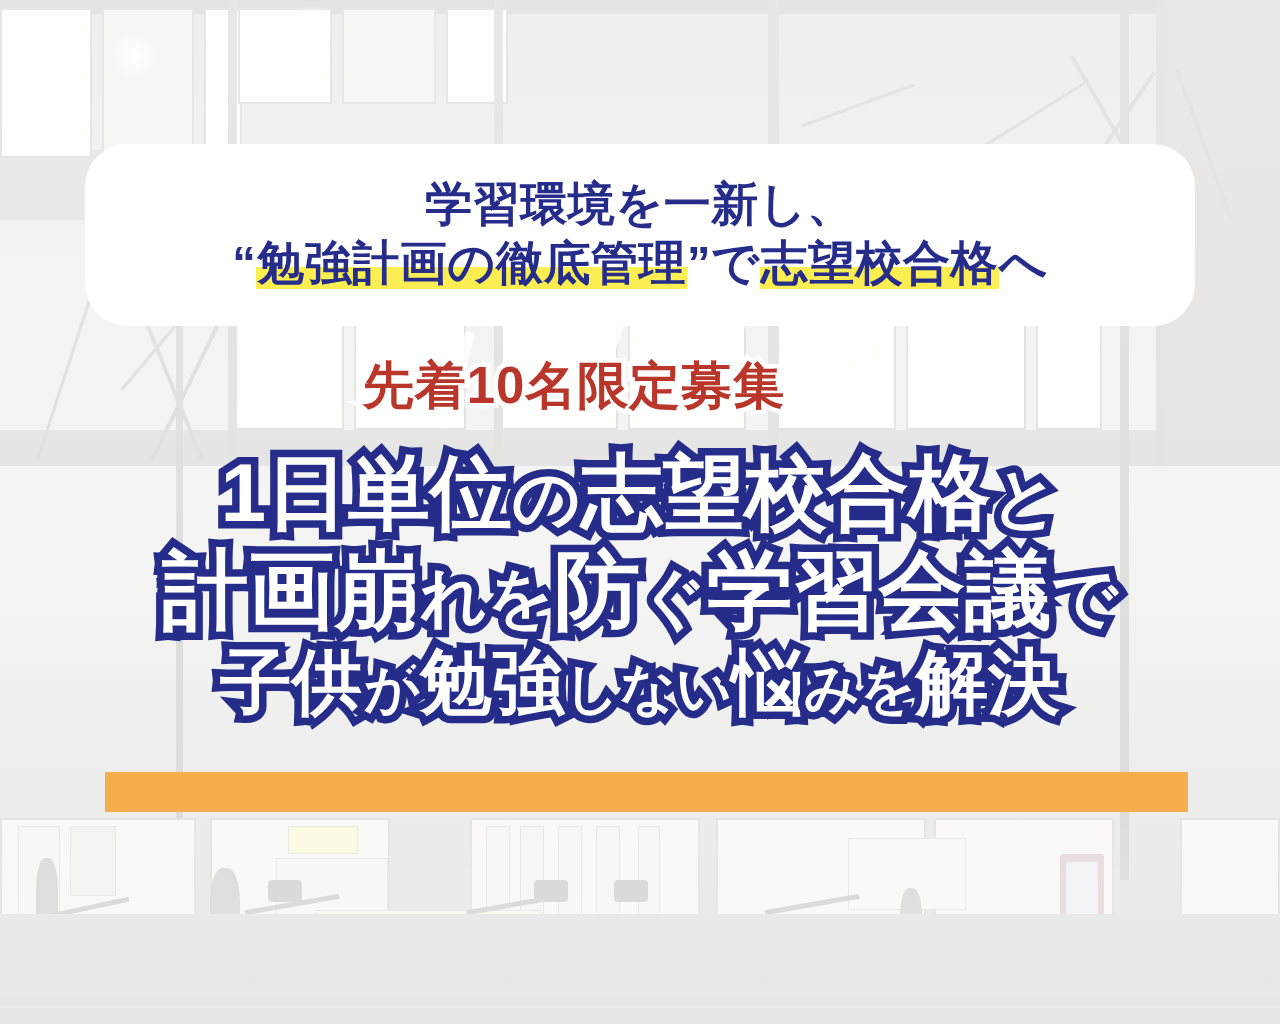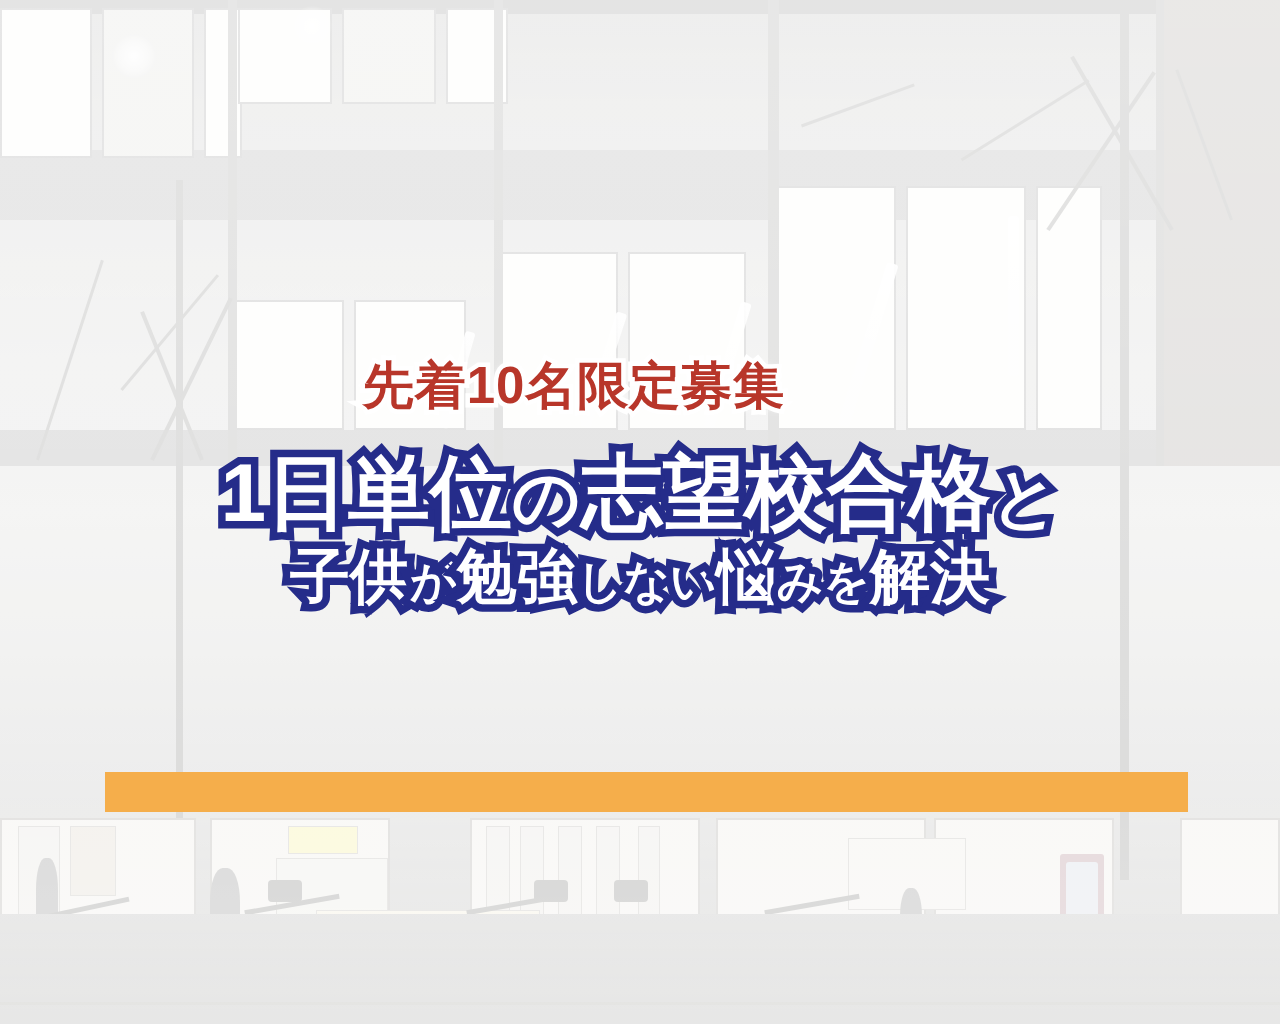"学習環境を一新し、" div.headline-card { html: none -> <div> <div>学習環境を一新し、</div> <div><span>“</span><span>勉強計画の徹底管理</span><span>”で</span><span>志望校合格</span><span>へ</span></div> </div> }
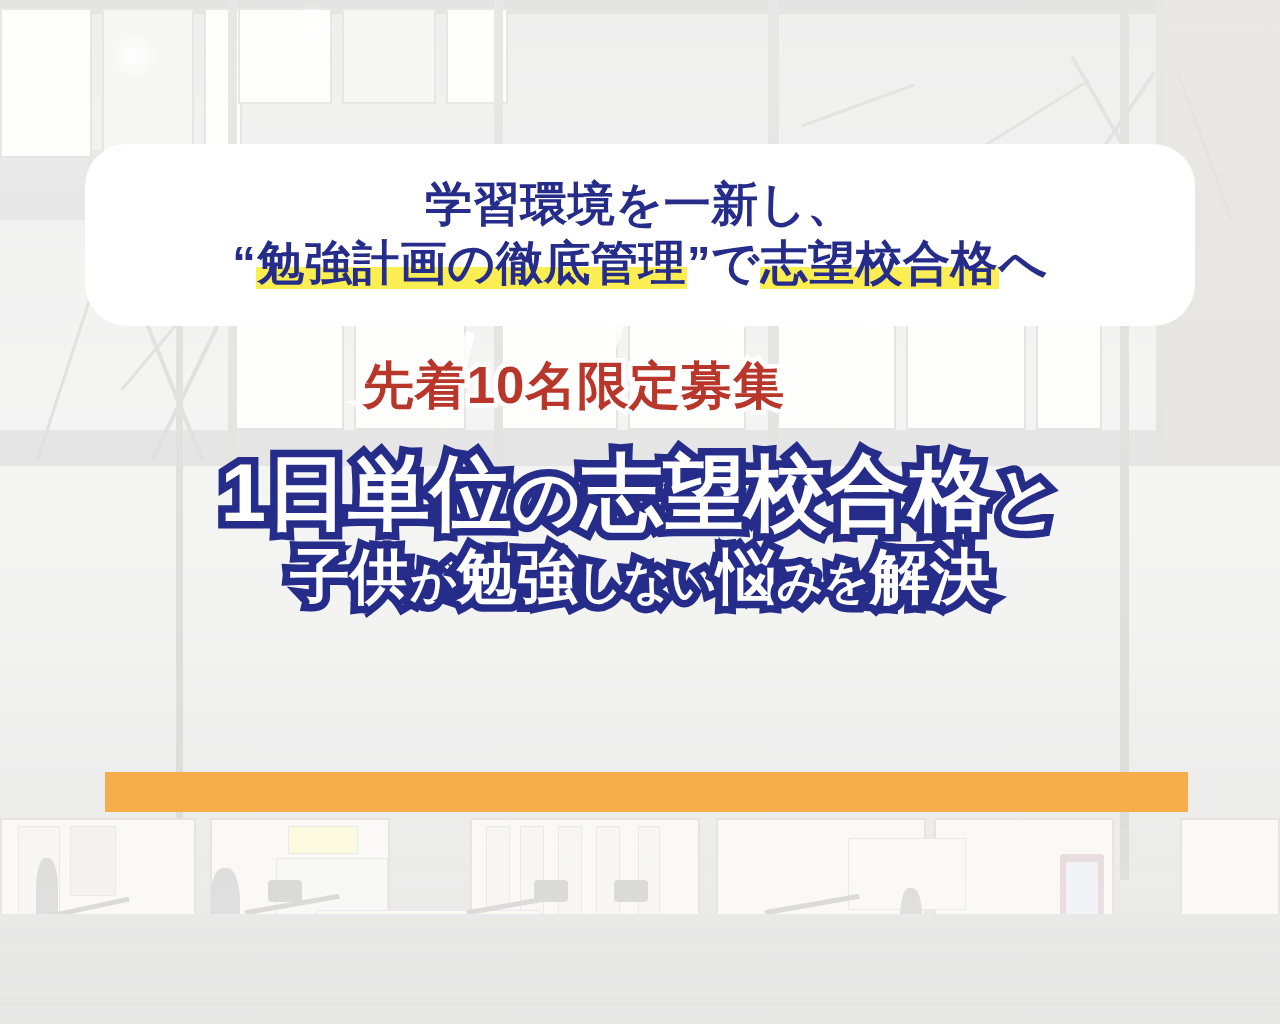"計画崩れを防ぐ学習会議で" div.big-line { html: none -> <div><span>計画崩</span><span>れを</span><span>防</span><span>ぐ</span><span>学習会議</span><span>で</span></div> }
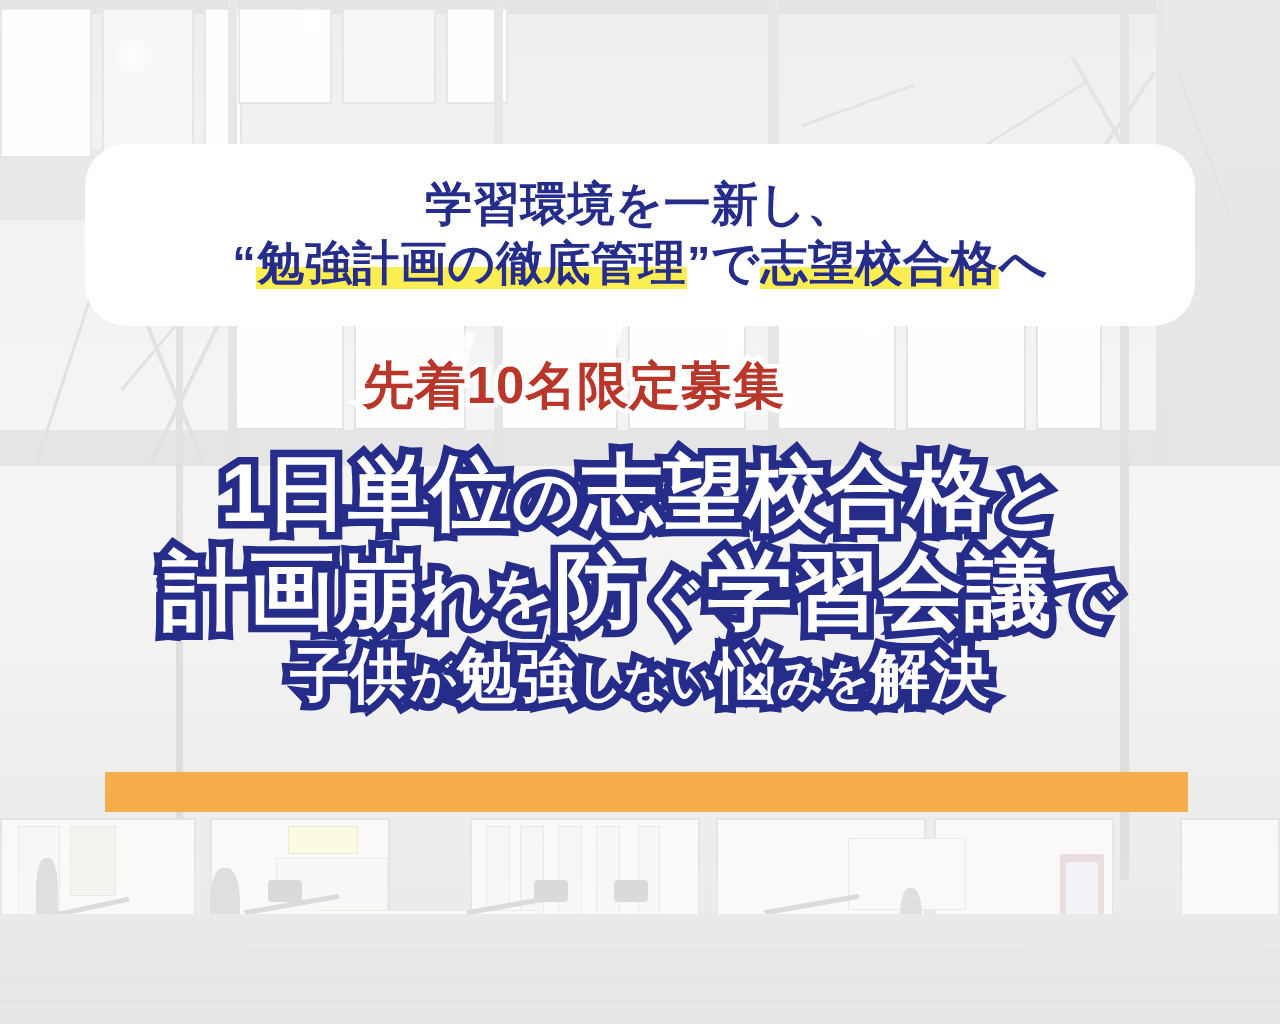"子供が勉強しない悩みを解決" .big-line.b3 { font-size: 60px -> 72px }
